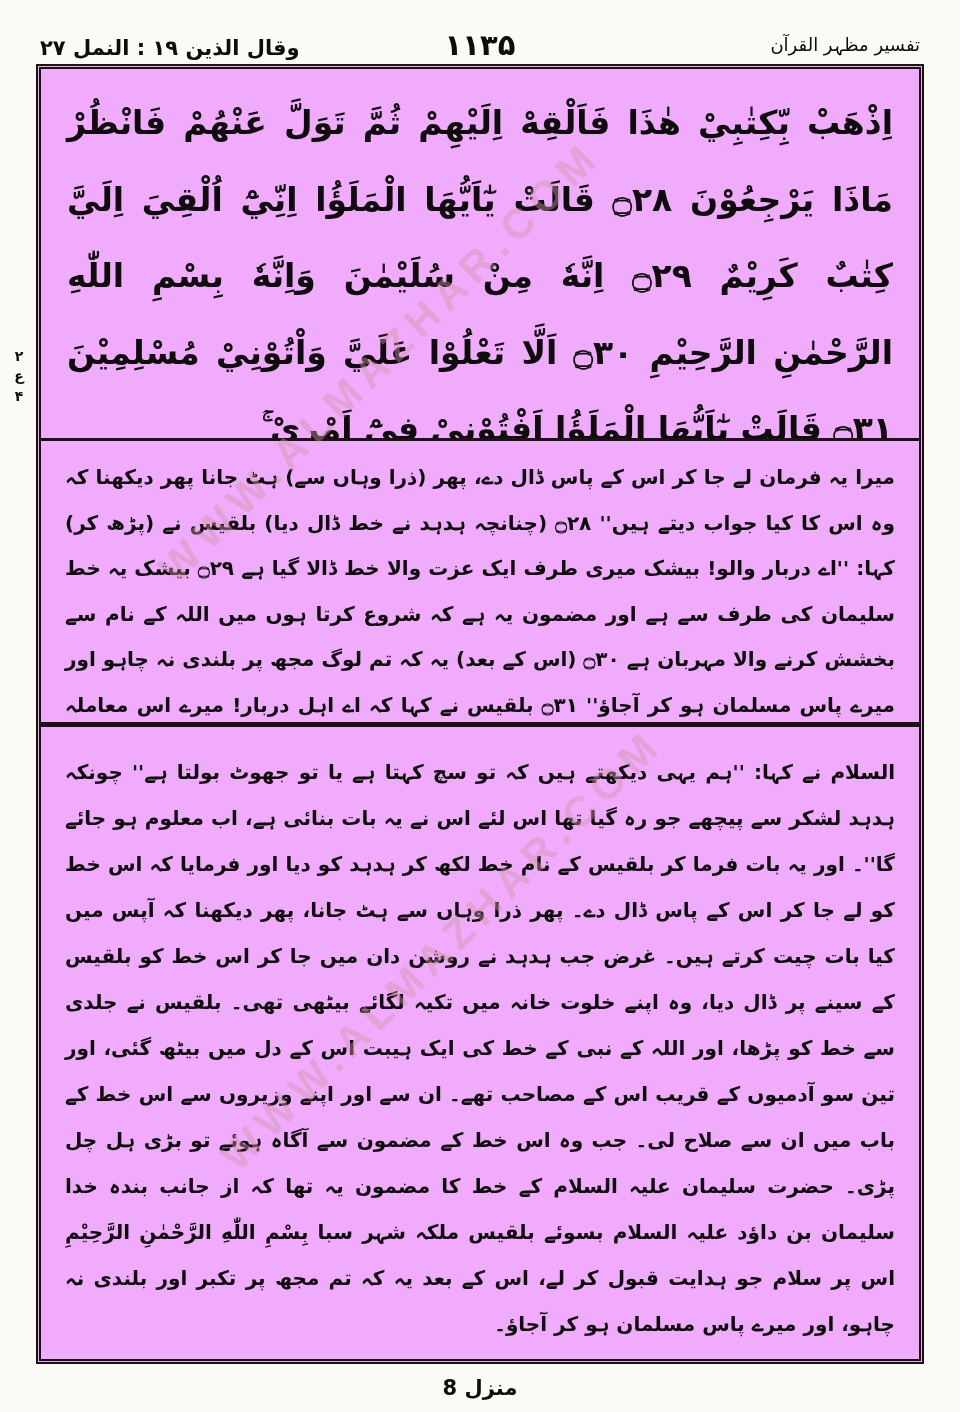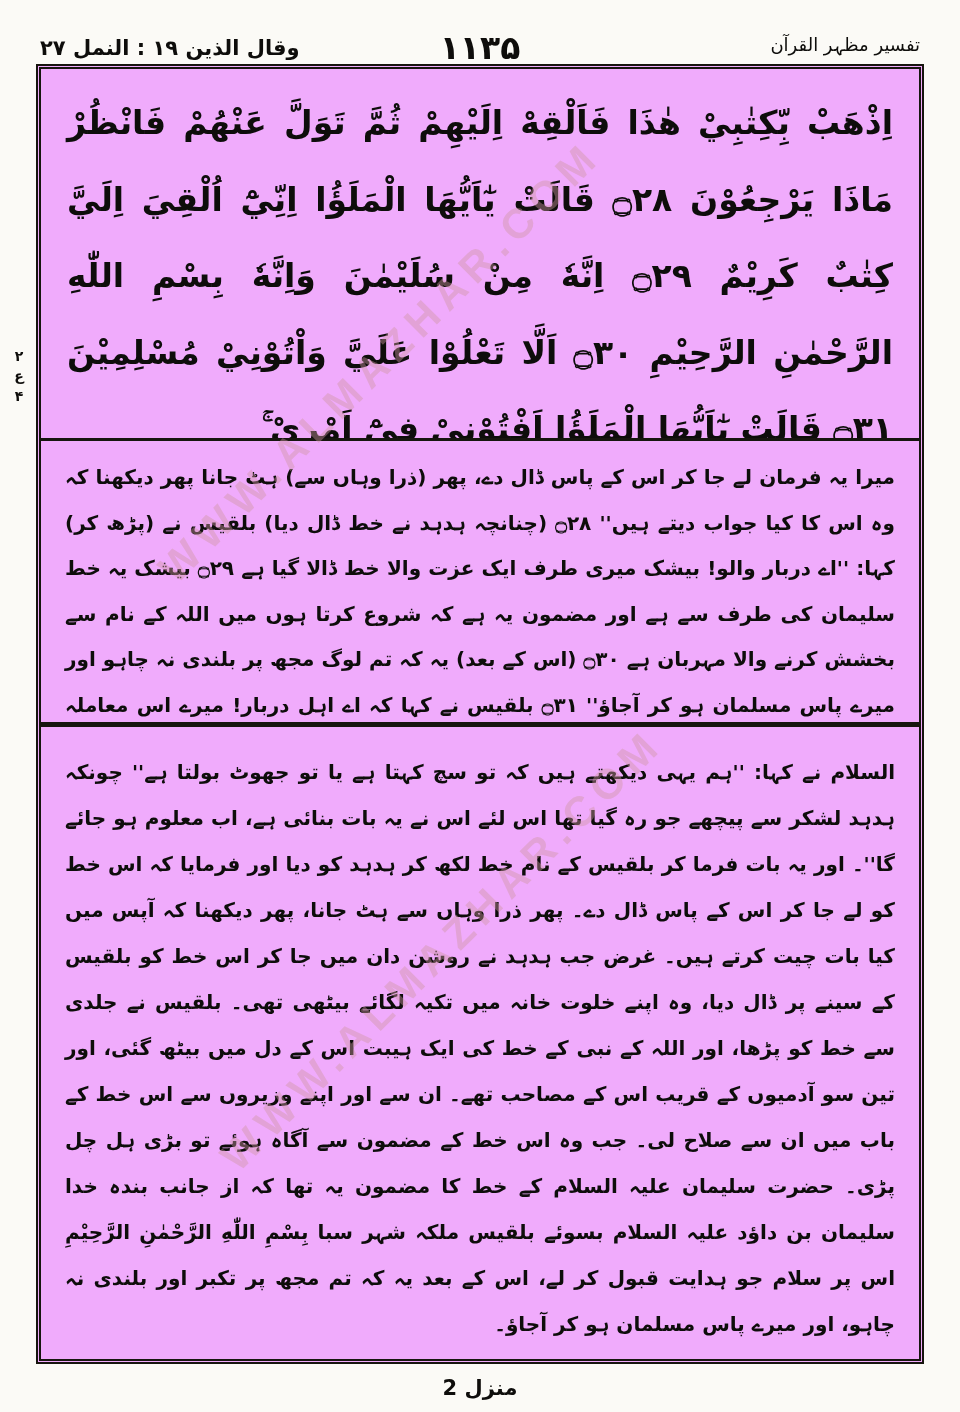"۱۱۳۵" .h-center { font-size: 33px -> 29px }
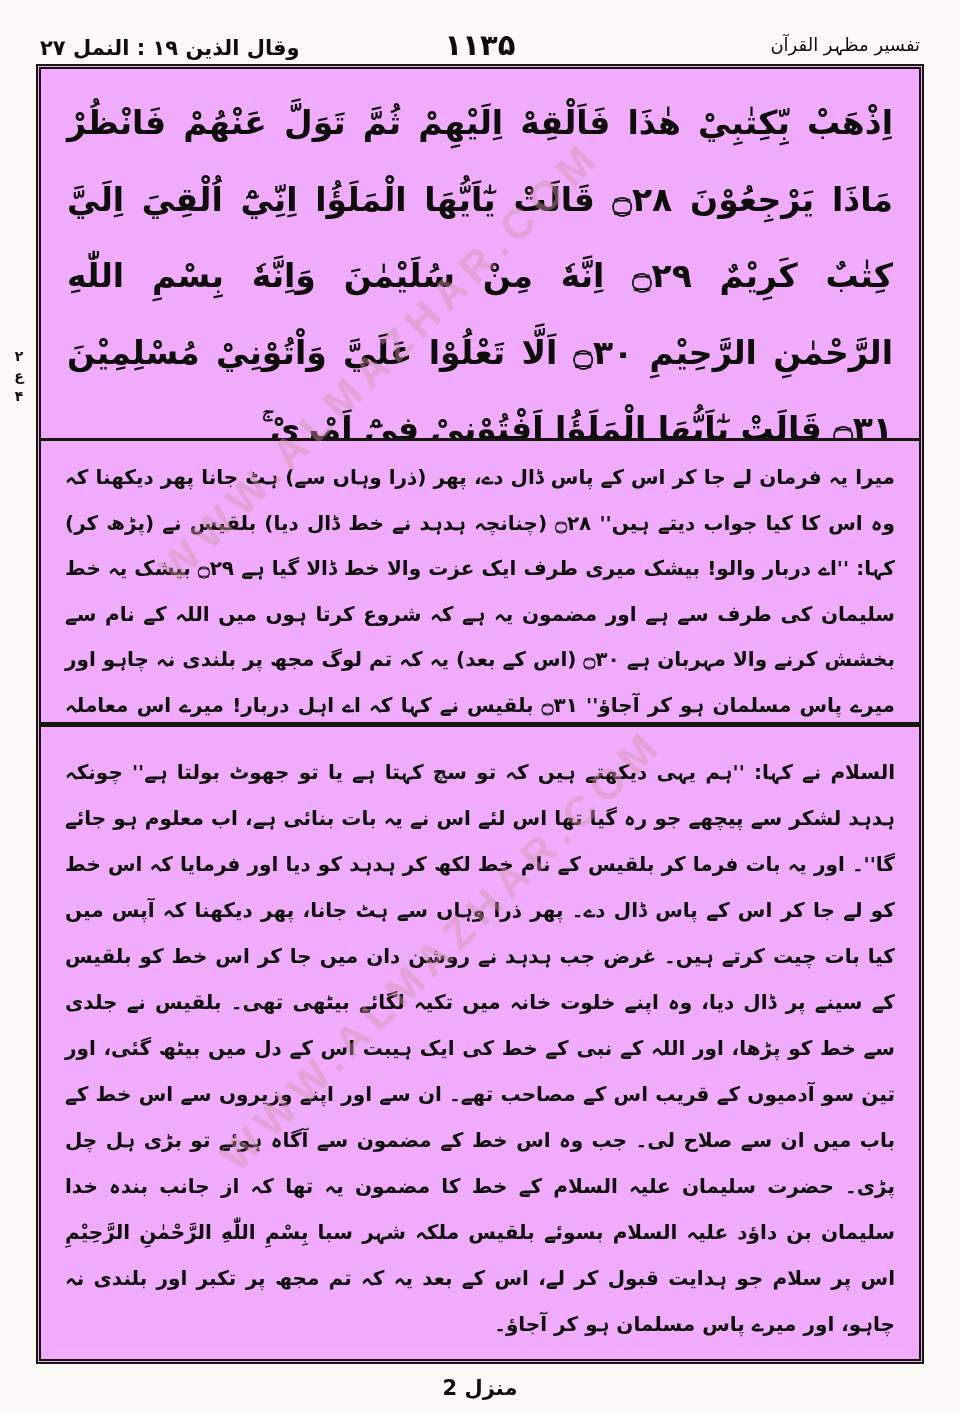"منزل 2" div.footer { text: 2 -> 8 }
